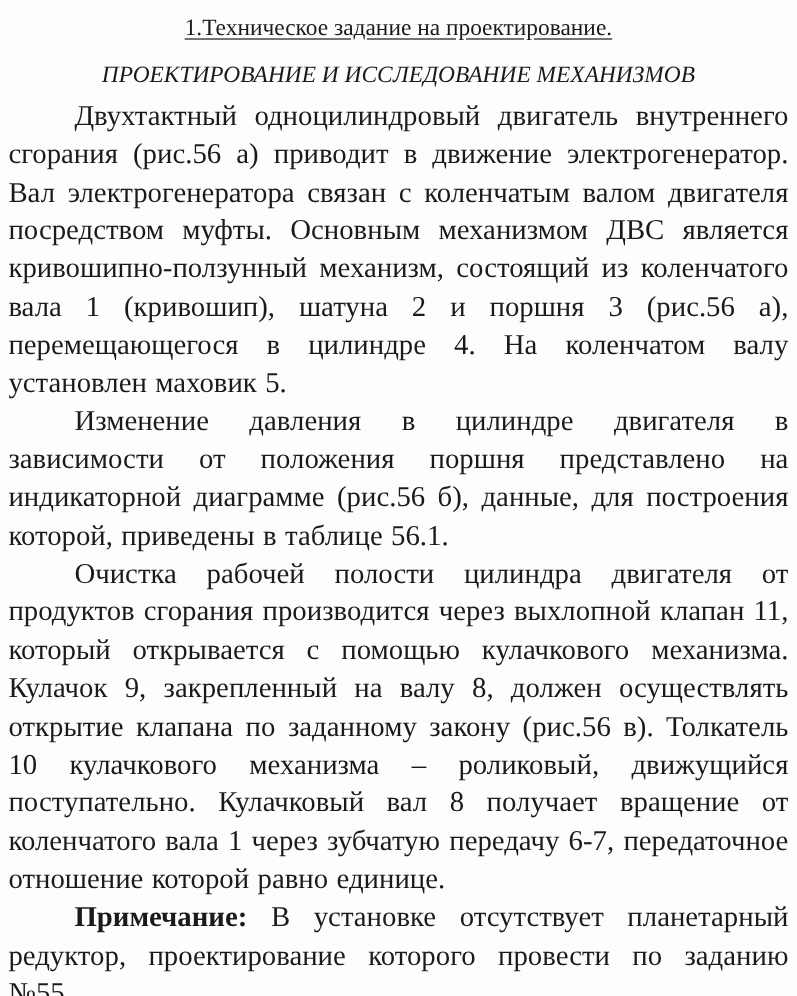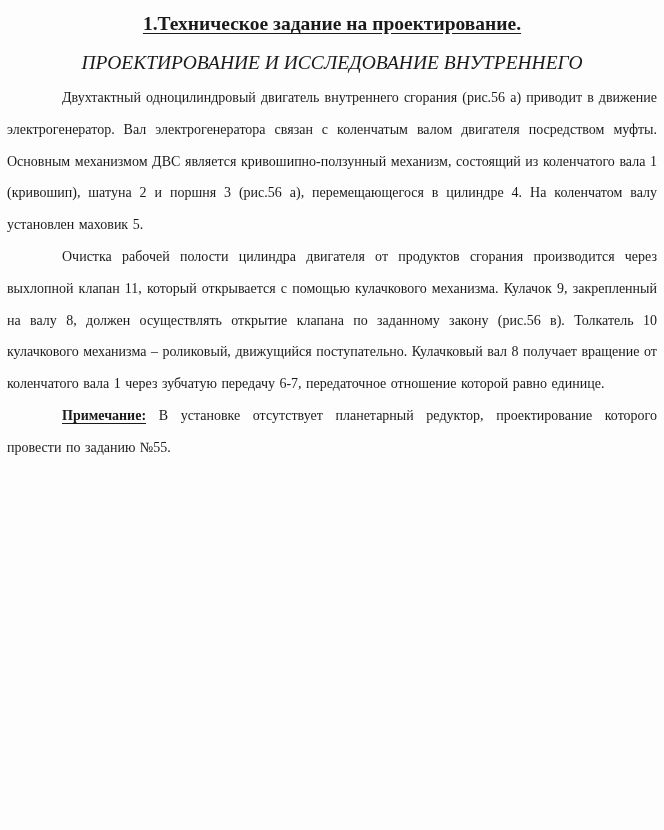"1.Техническое задание на проектирование." .underlined { font-weight: bold -> none }
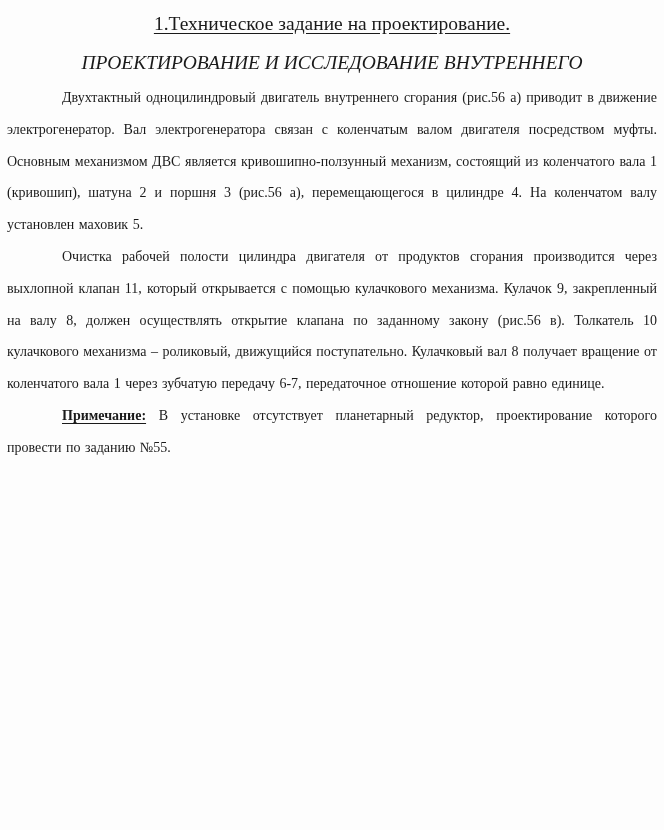"ПРОЕКТИРОВАНИЕ И ИССЛЕДОВАНИЕ" div.heading { text: ВНУТРЕННЕГО -> МЕХАНИЗМОВ }
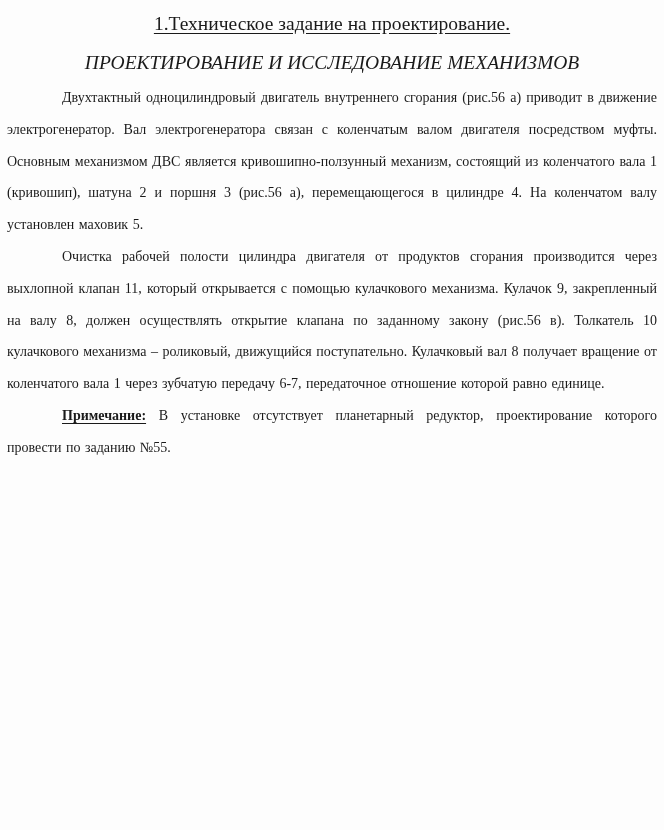"Двухтактный одноцилиндровый двигатель" .body-para { font-size: 14px -> 24px }
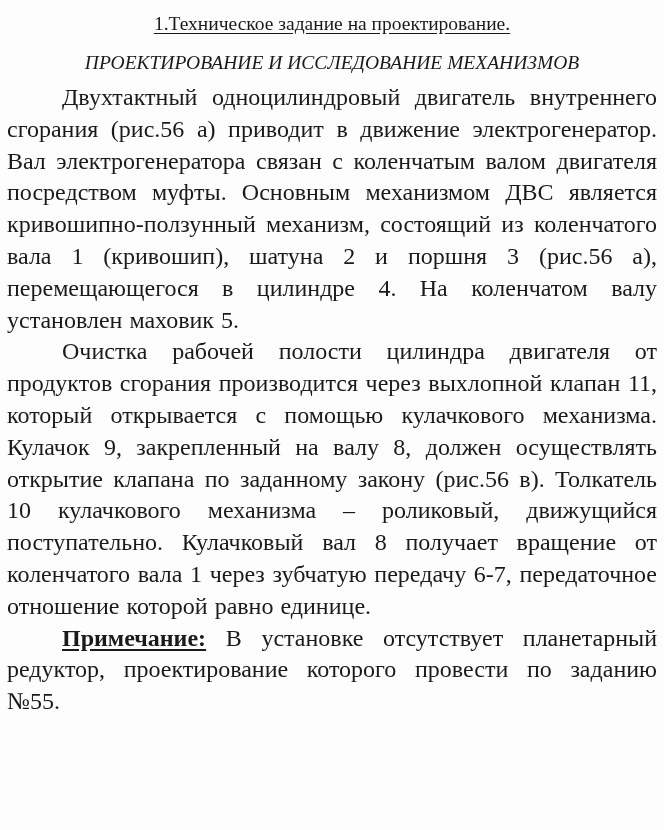"Изменение давления в цилиндре двигателя" p.body-para { html: none -> <p>Изменение давления в цилиндре двигателя в зависимости от положения поршня представлено на индикаторной диаграмме (рис.56 б), данные, для построения которой, приведены в таблице 56.1.</p> }
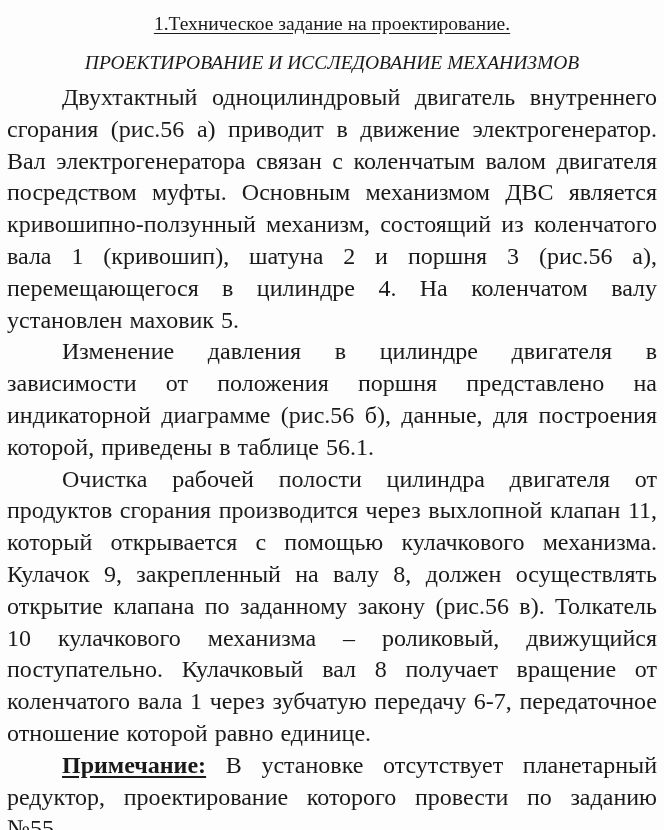"Примечание:" .note-label { text-decoration: underline -> none }
